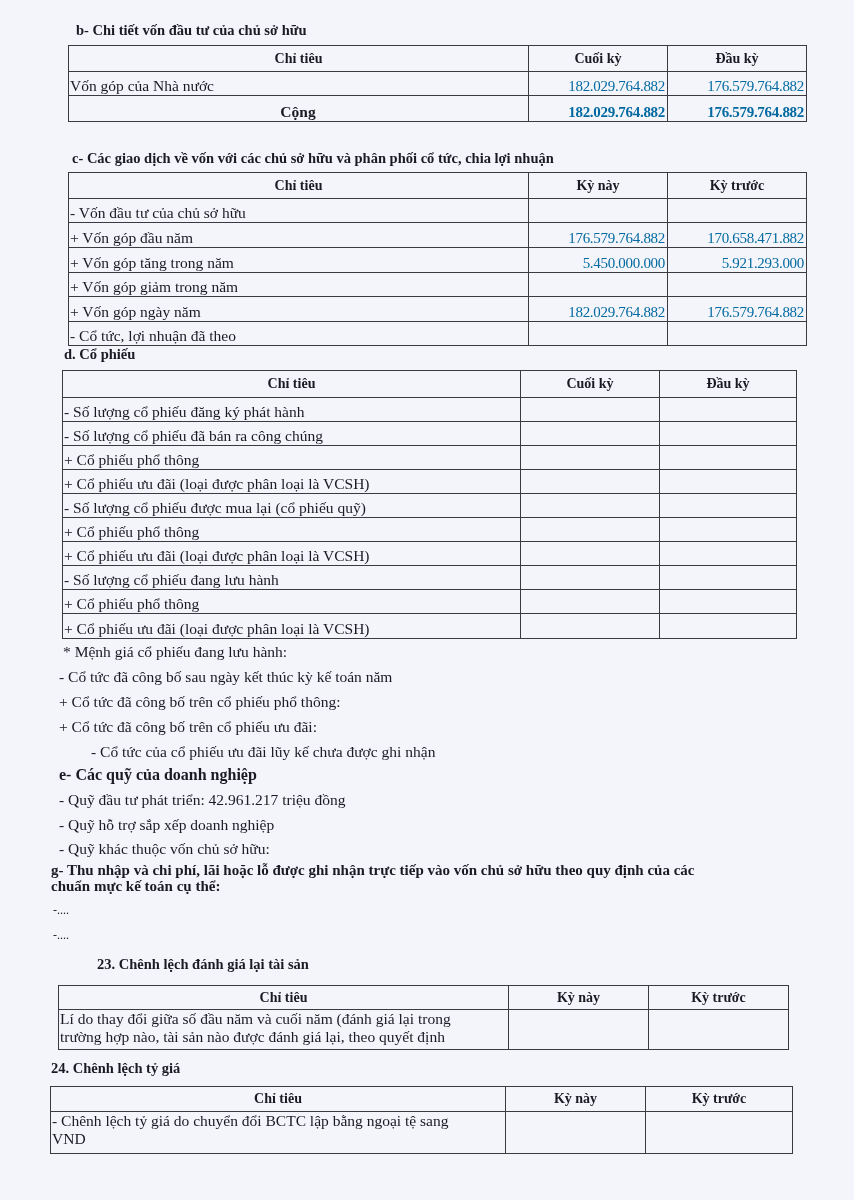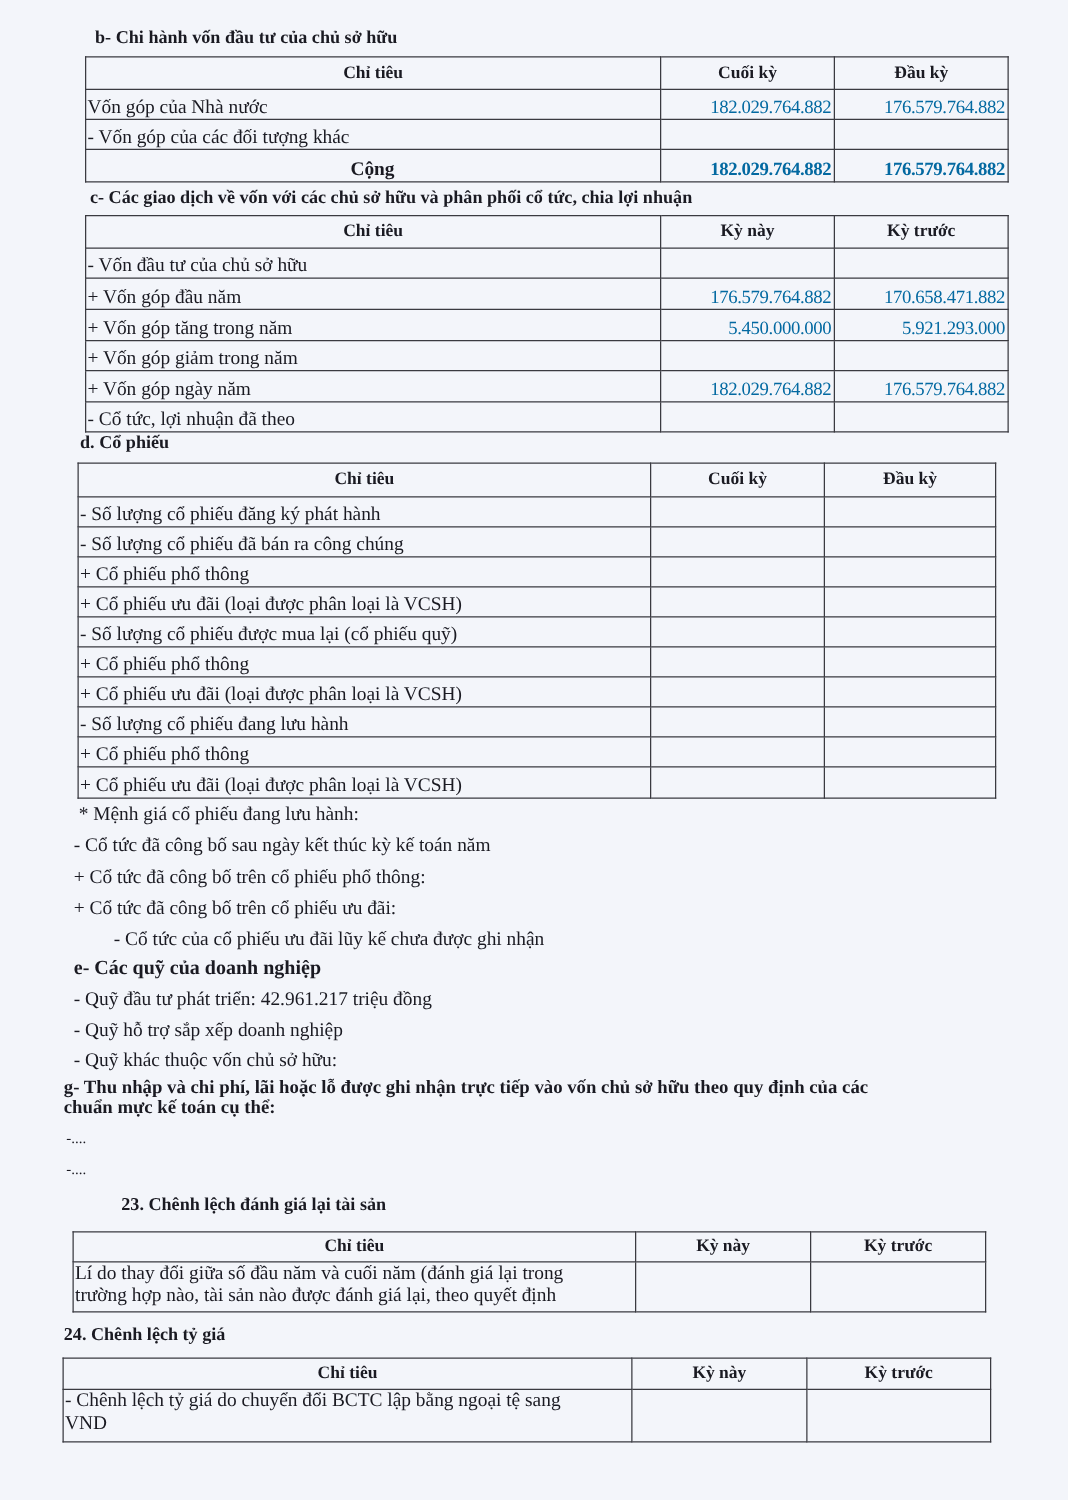"b- Chi hành vốn đầu" div.heading { text: hành -> tiết }
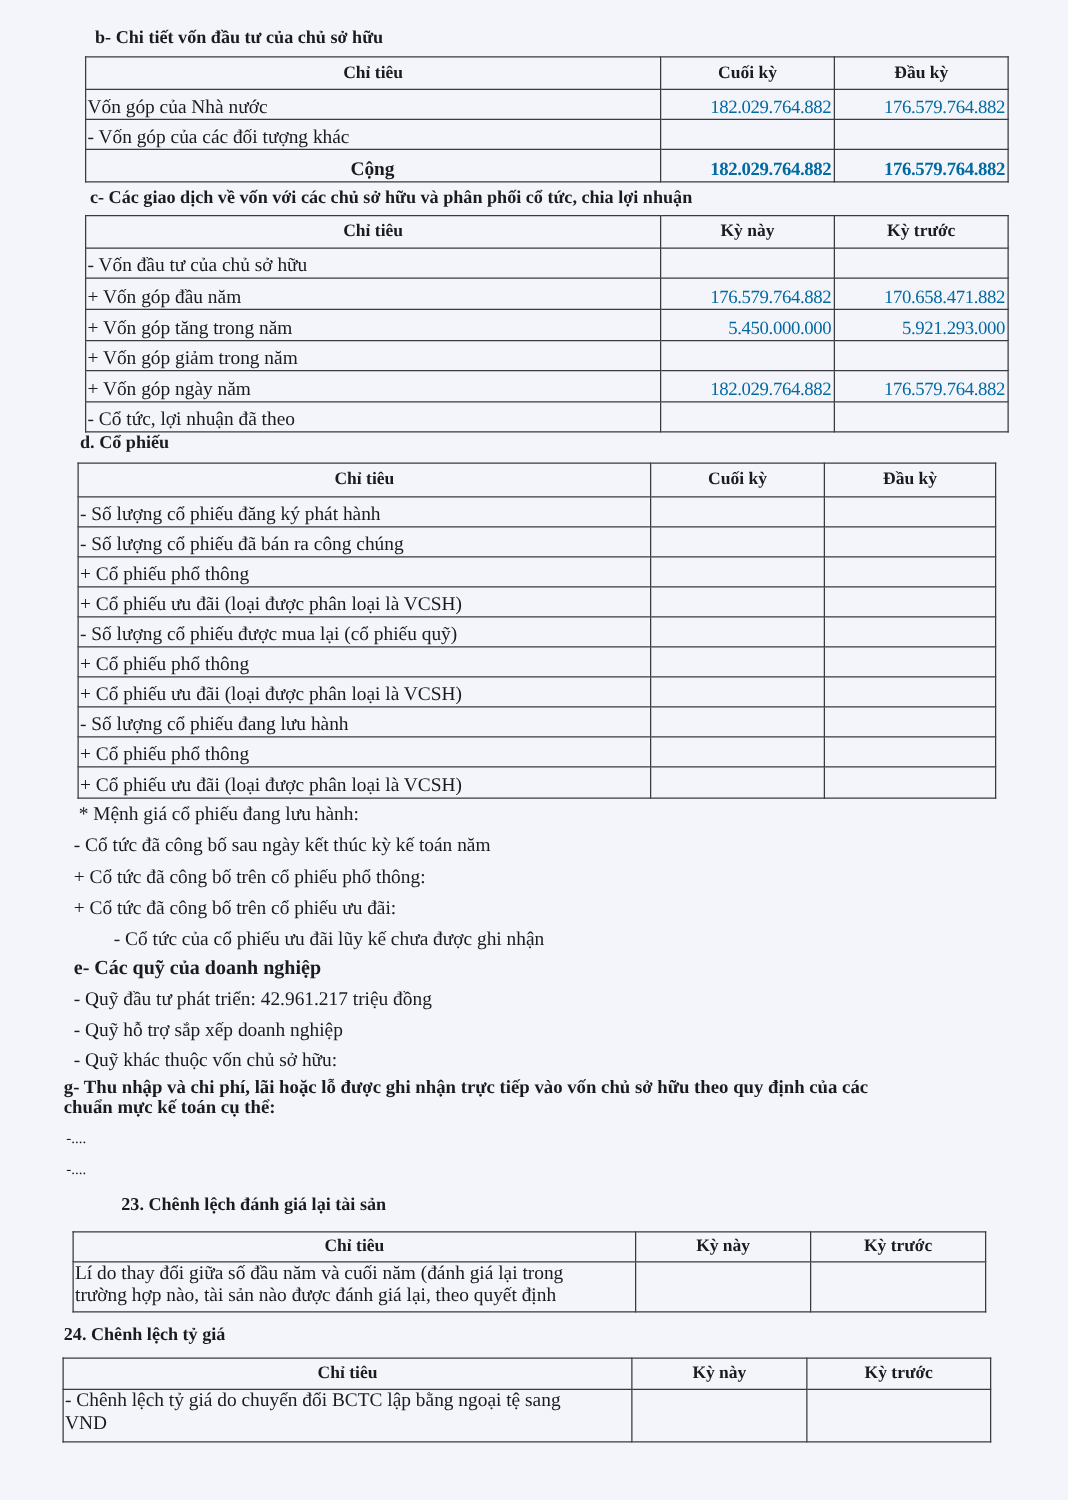"- Vốn góp của các" tr { html: <tr> <td>- Vốn góp của các đối tượng khác</td> <td></td> <td></td> </tr> -> none }
